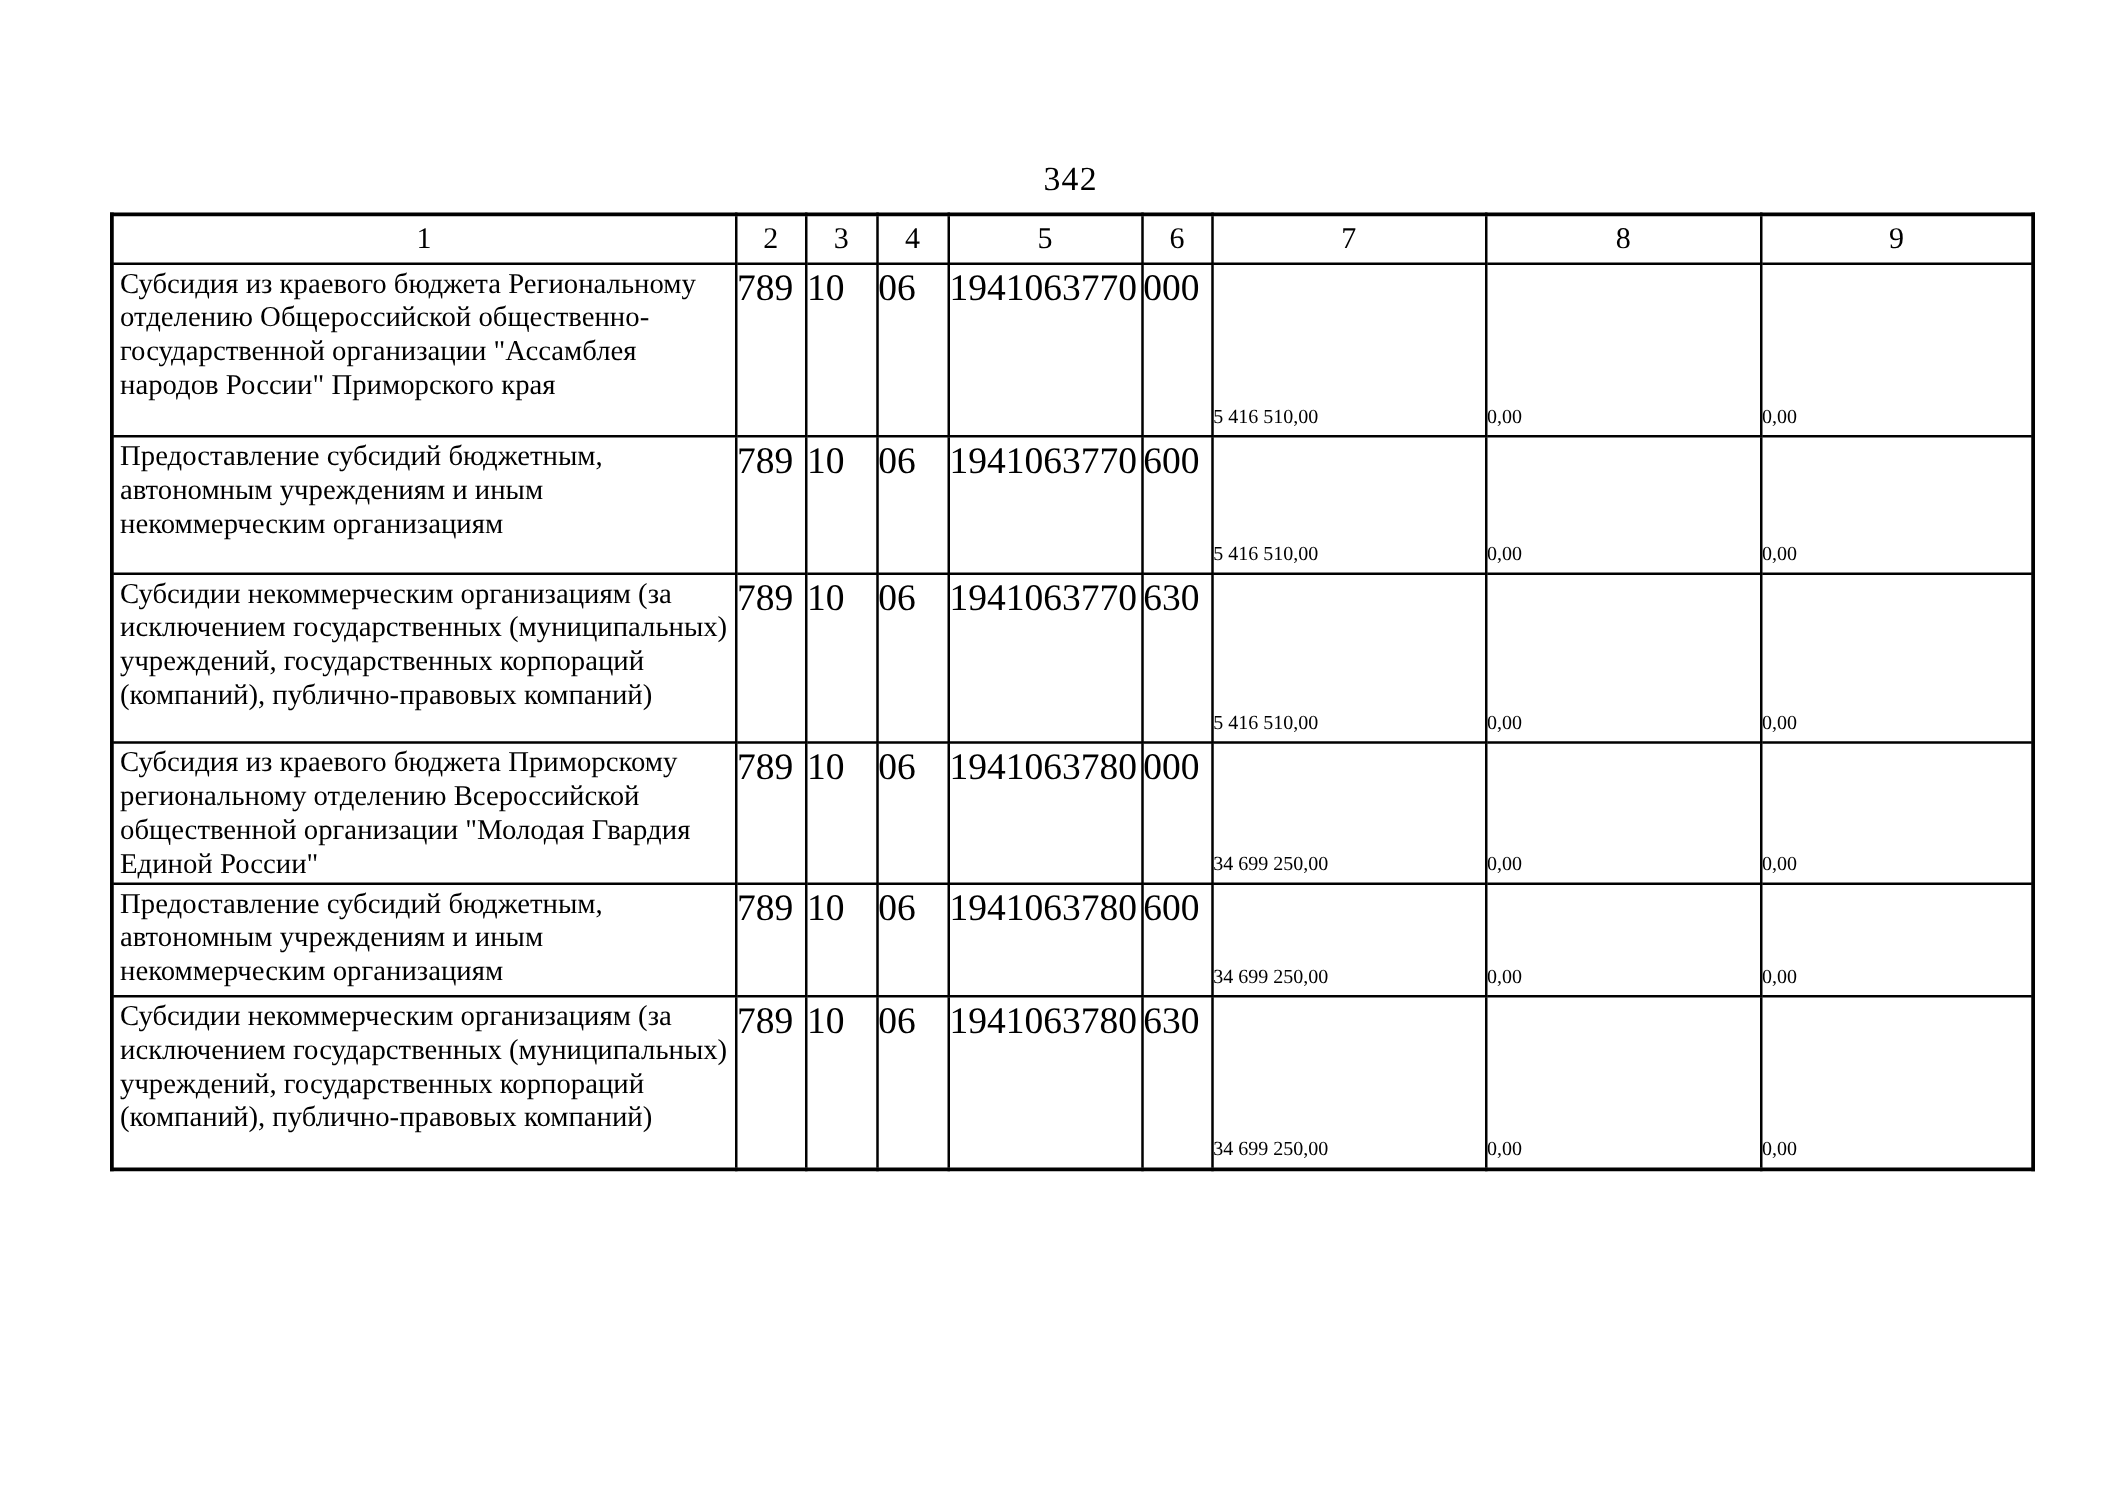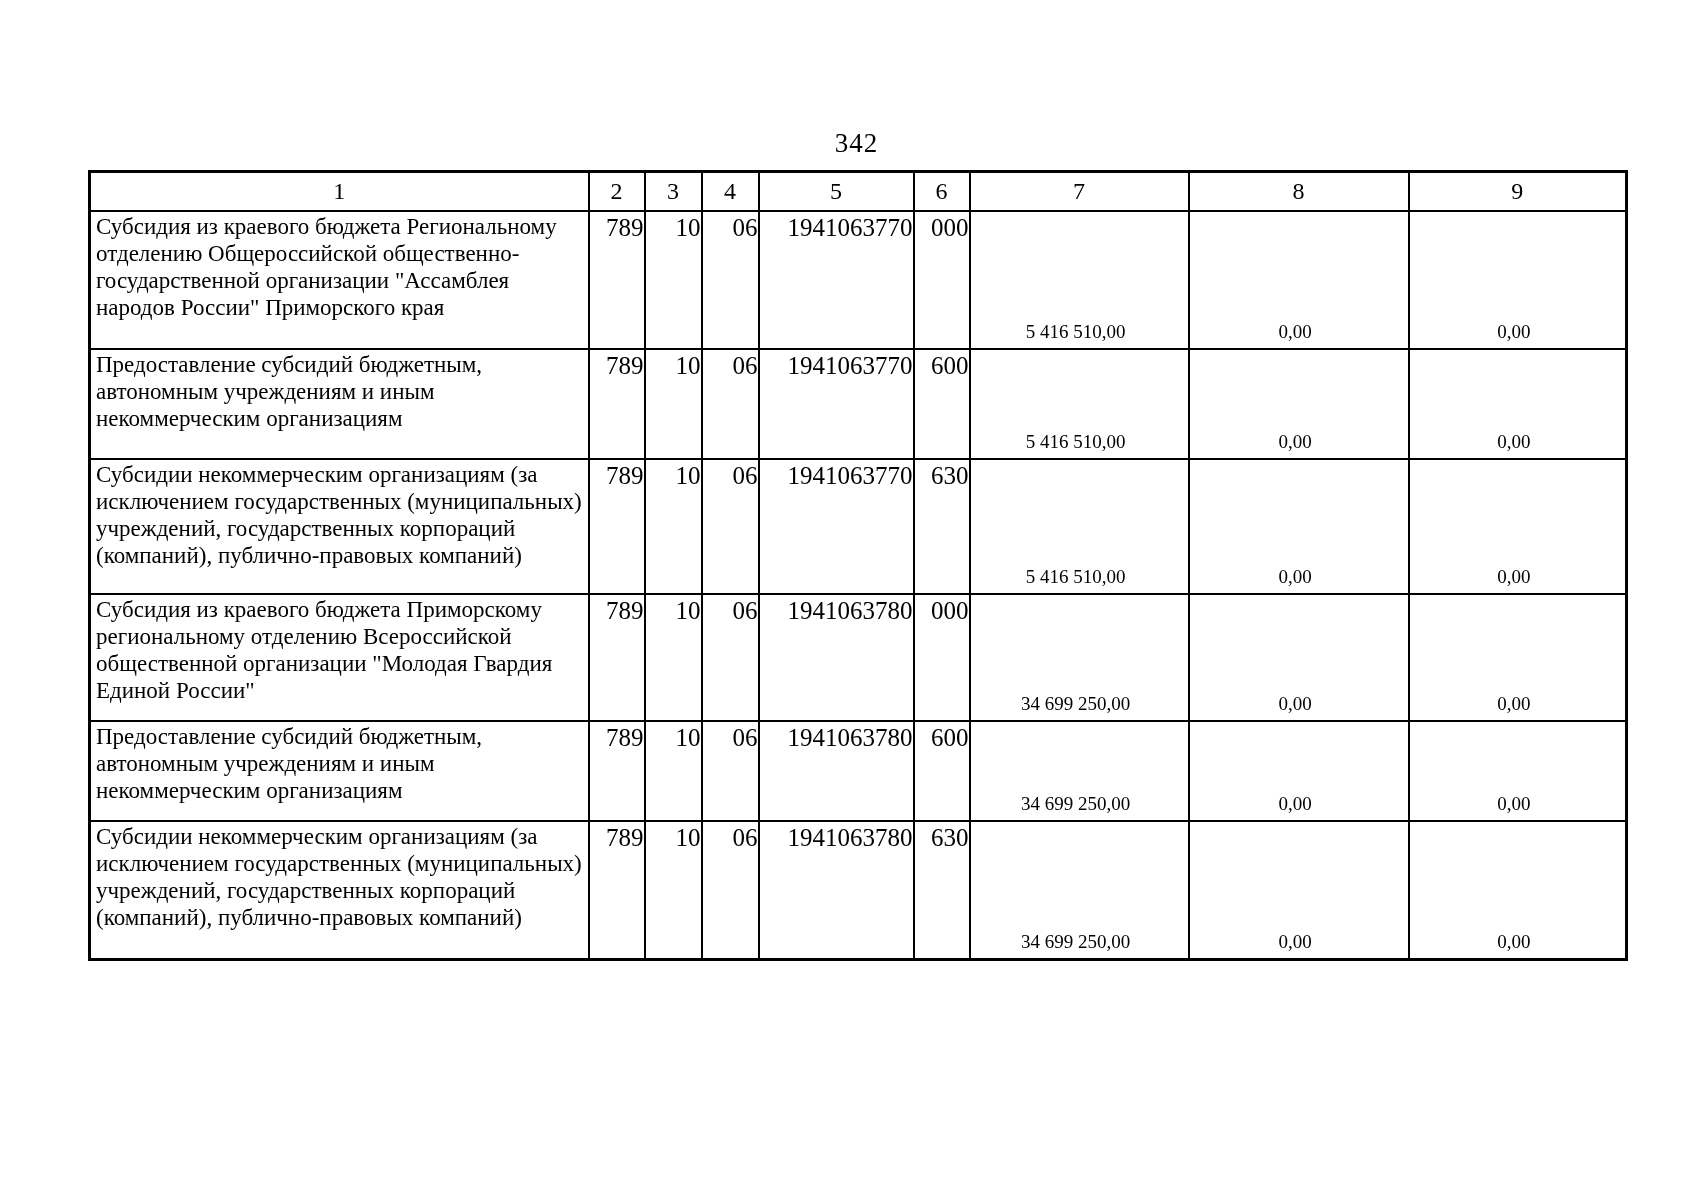"Субсидия из краевого бюджета" td.name { padding: 1px 3px 16px 5px -> 1px 3px 2px 5px }
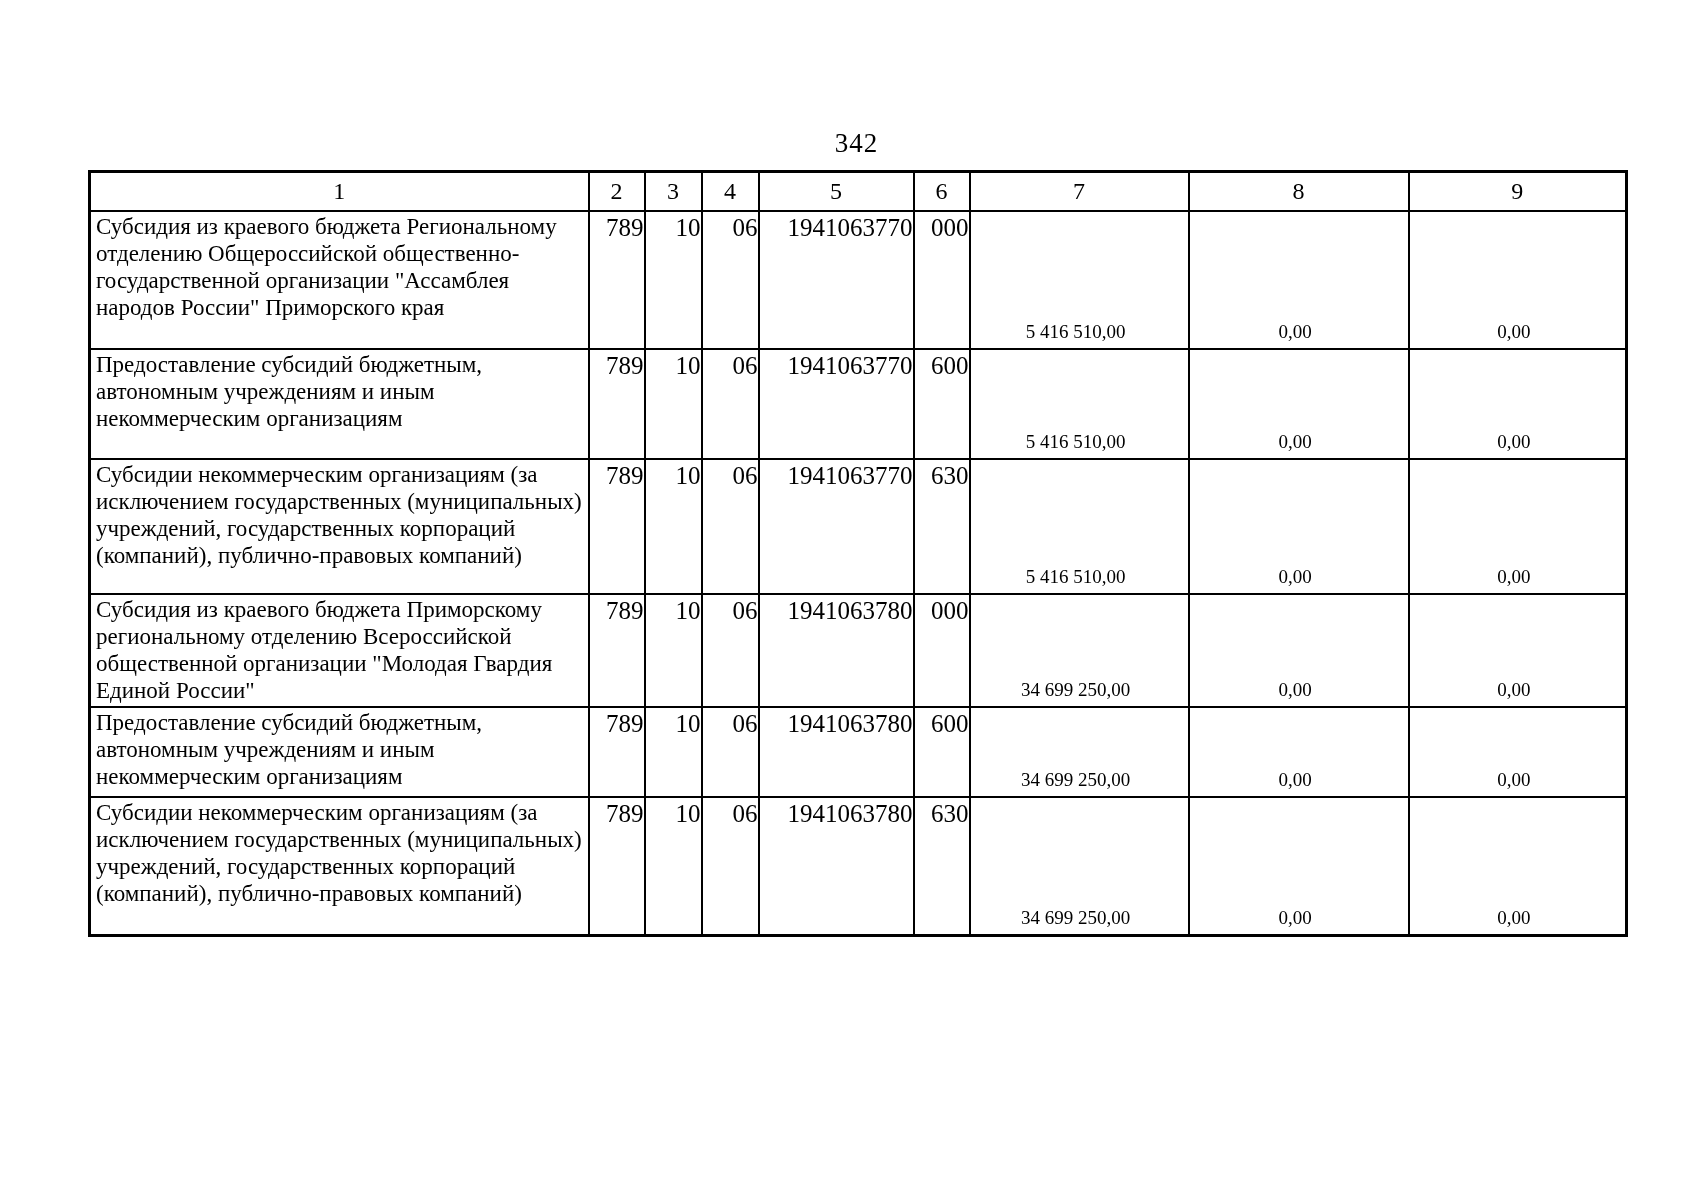"789" td.code { font-size: 25px -> 30px; text-align: right -> left }
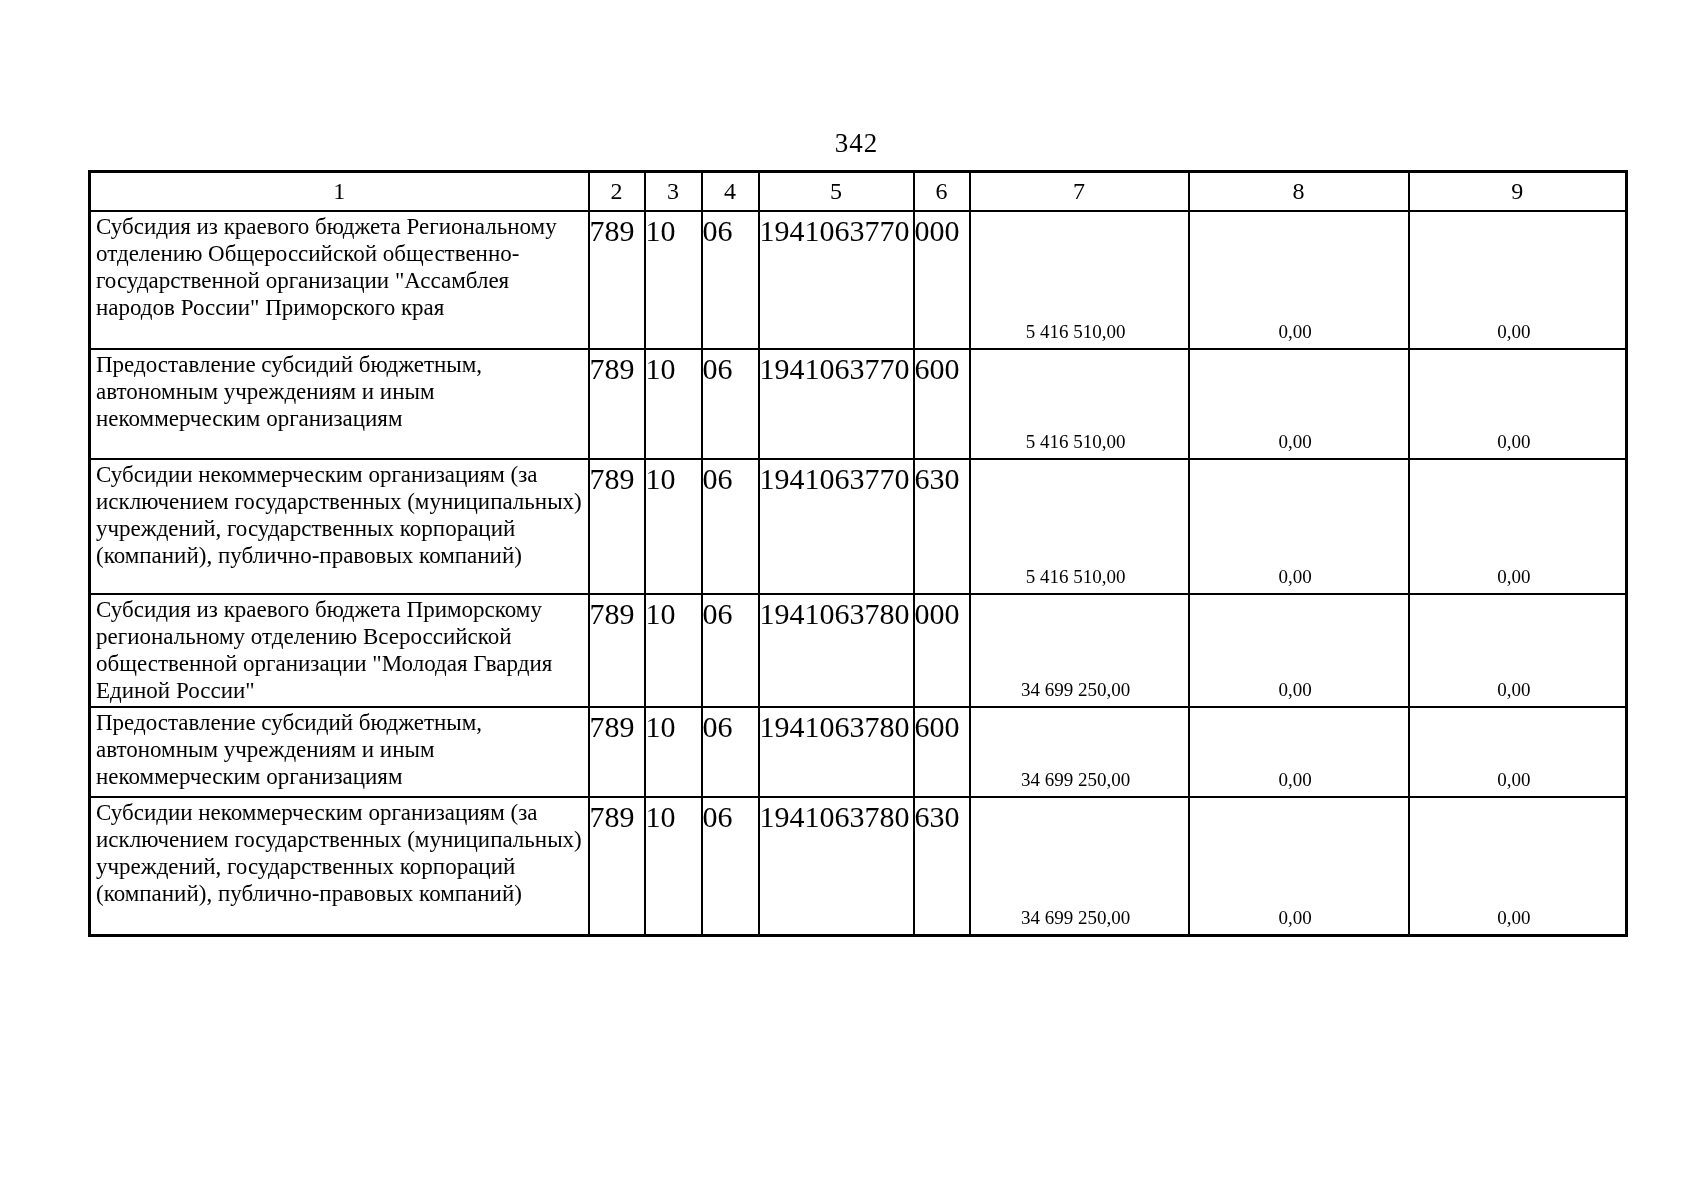"5 416 510,00" td.amt { font-size: 19px -> 16px; text-align: center -> left }
